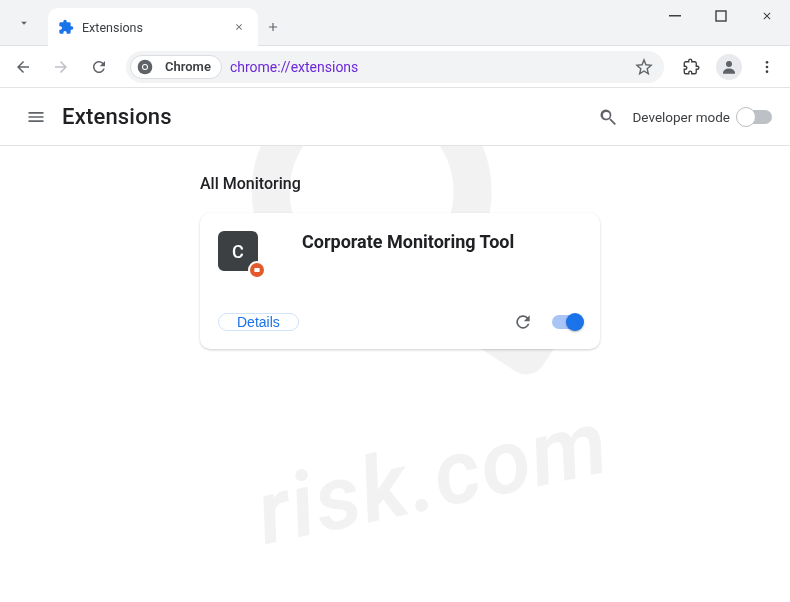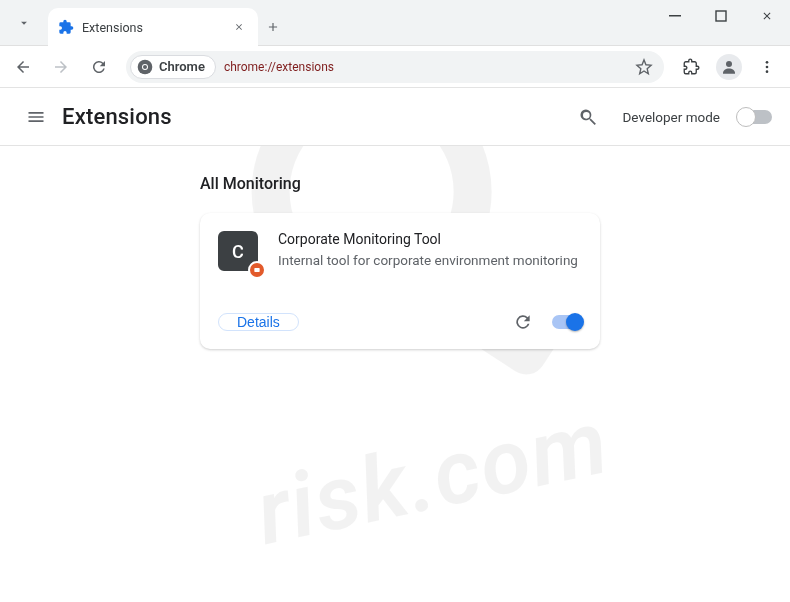"Chrome" .chrome-chip { gap: 6px -> 12px }
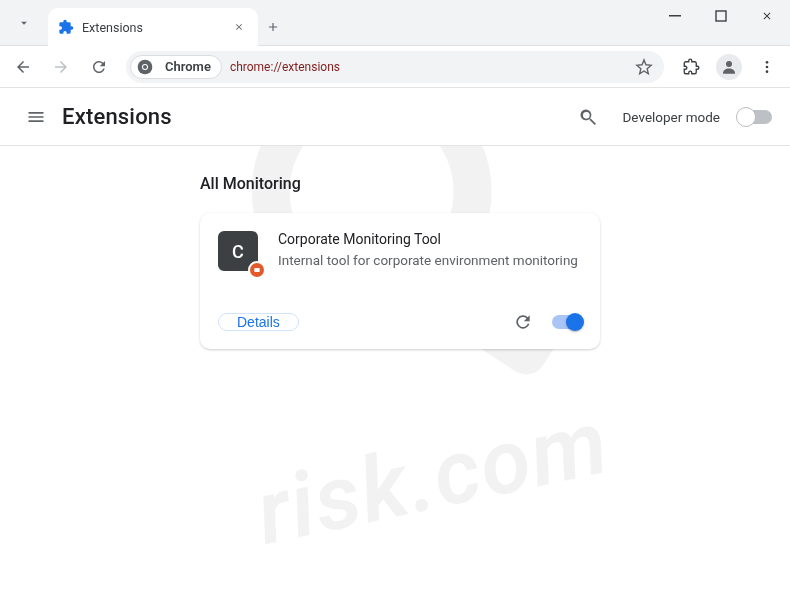"chrome://extensions" .omnibox-url { color: #7f1d1d -> #6d28d9; font-size: 12px -> 14px }
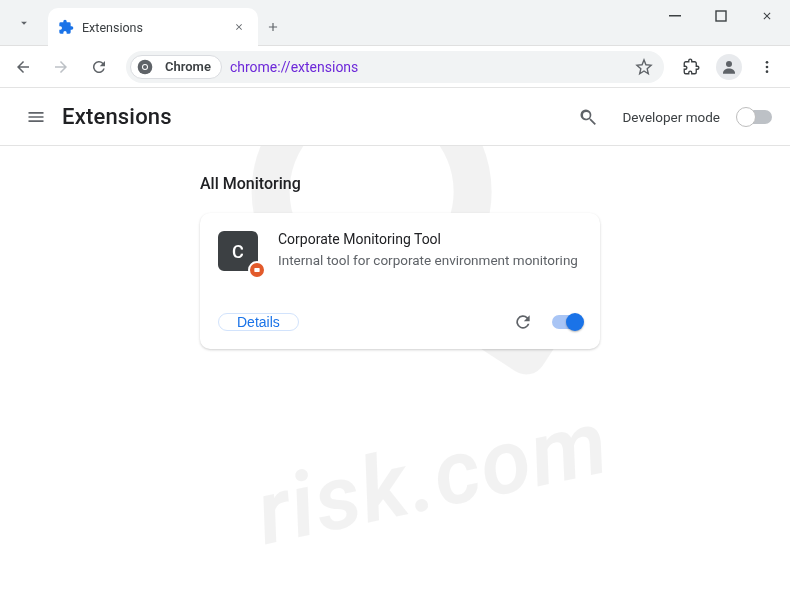"Developer mode" .header-right { gap: 18px -> 8px }
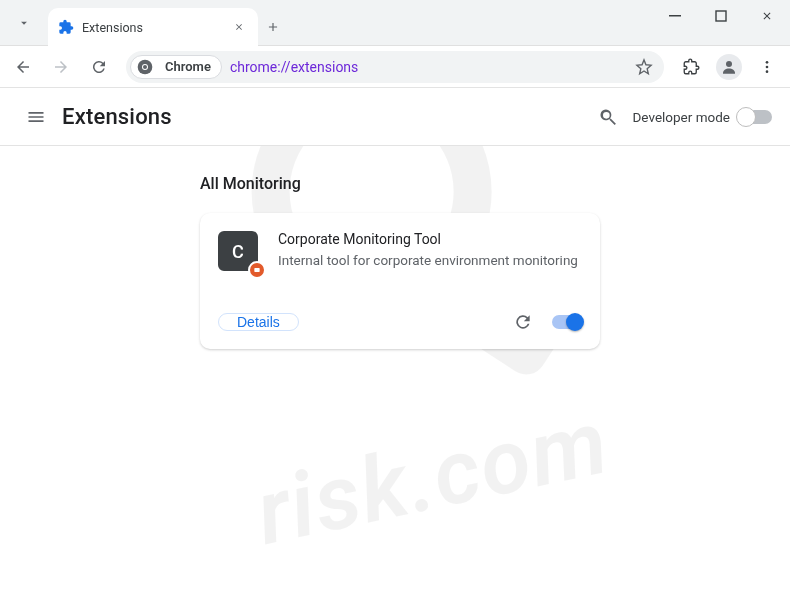"Corporate Monitoring Tool" .ext-name { font-size: 14px -> 18px; font-weight: 400 -> 700; margin-left: none -> 24px }
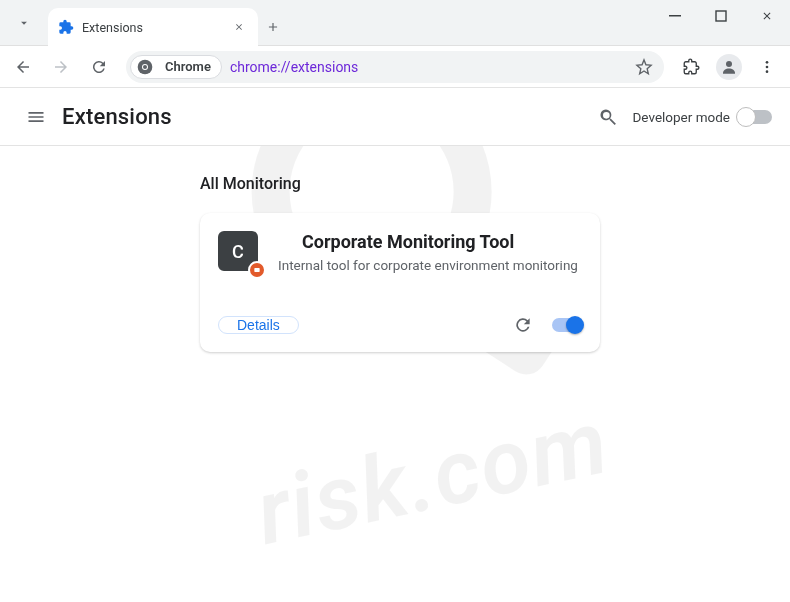"Internal tool for corporate environment" div.ext-desc { html: <div>Internal tool for corporate environment monitoring</div> -> none }
